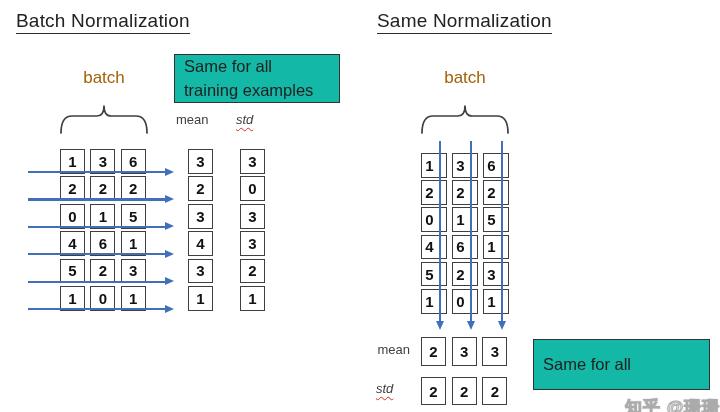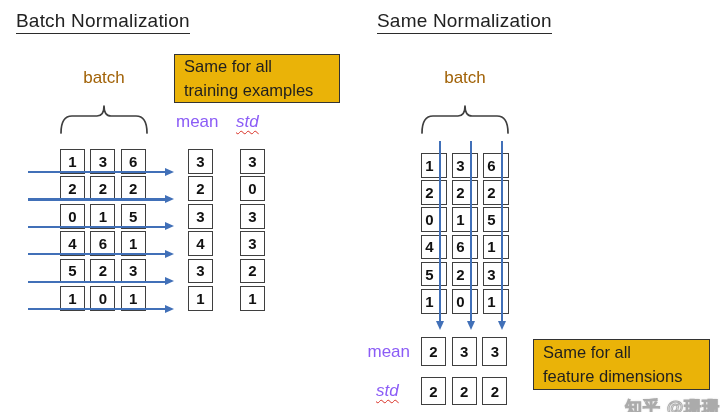"Same for all" .note { background: #eab308 -> #14b8a6 }
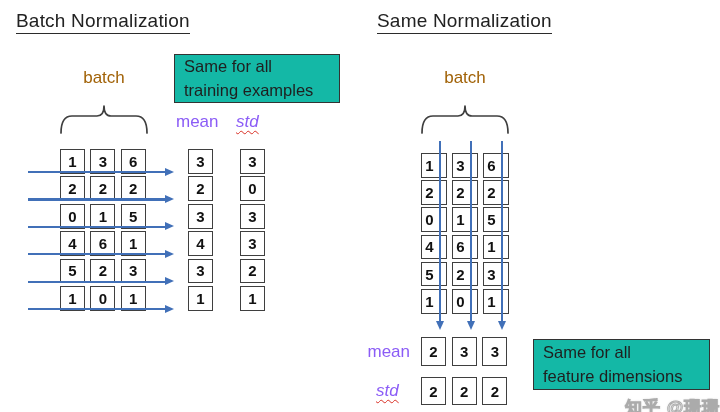"mean" .lbl { color: #8b5cf6 -> #404040; font-size: 17px -> 13px }
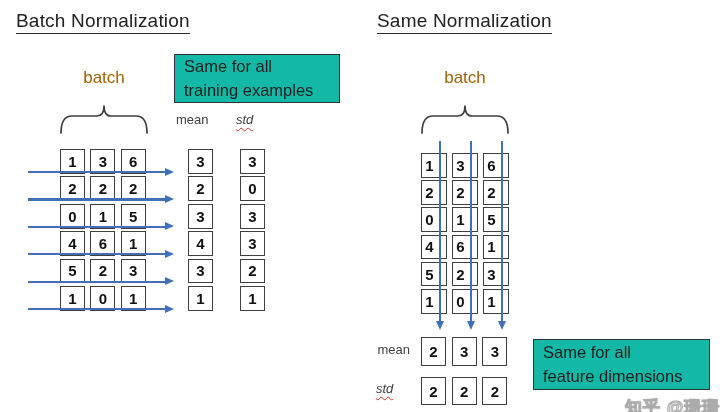"feature dimensions" div { html: <div>feature dimensions</div> -> none }
